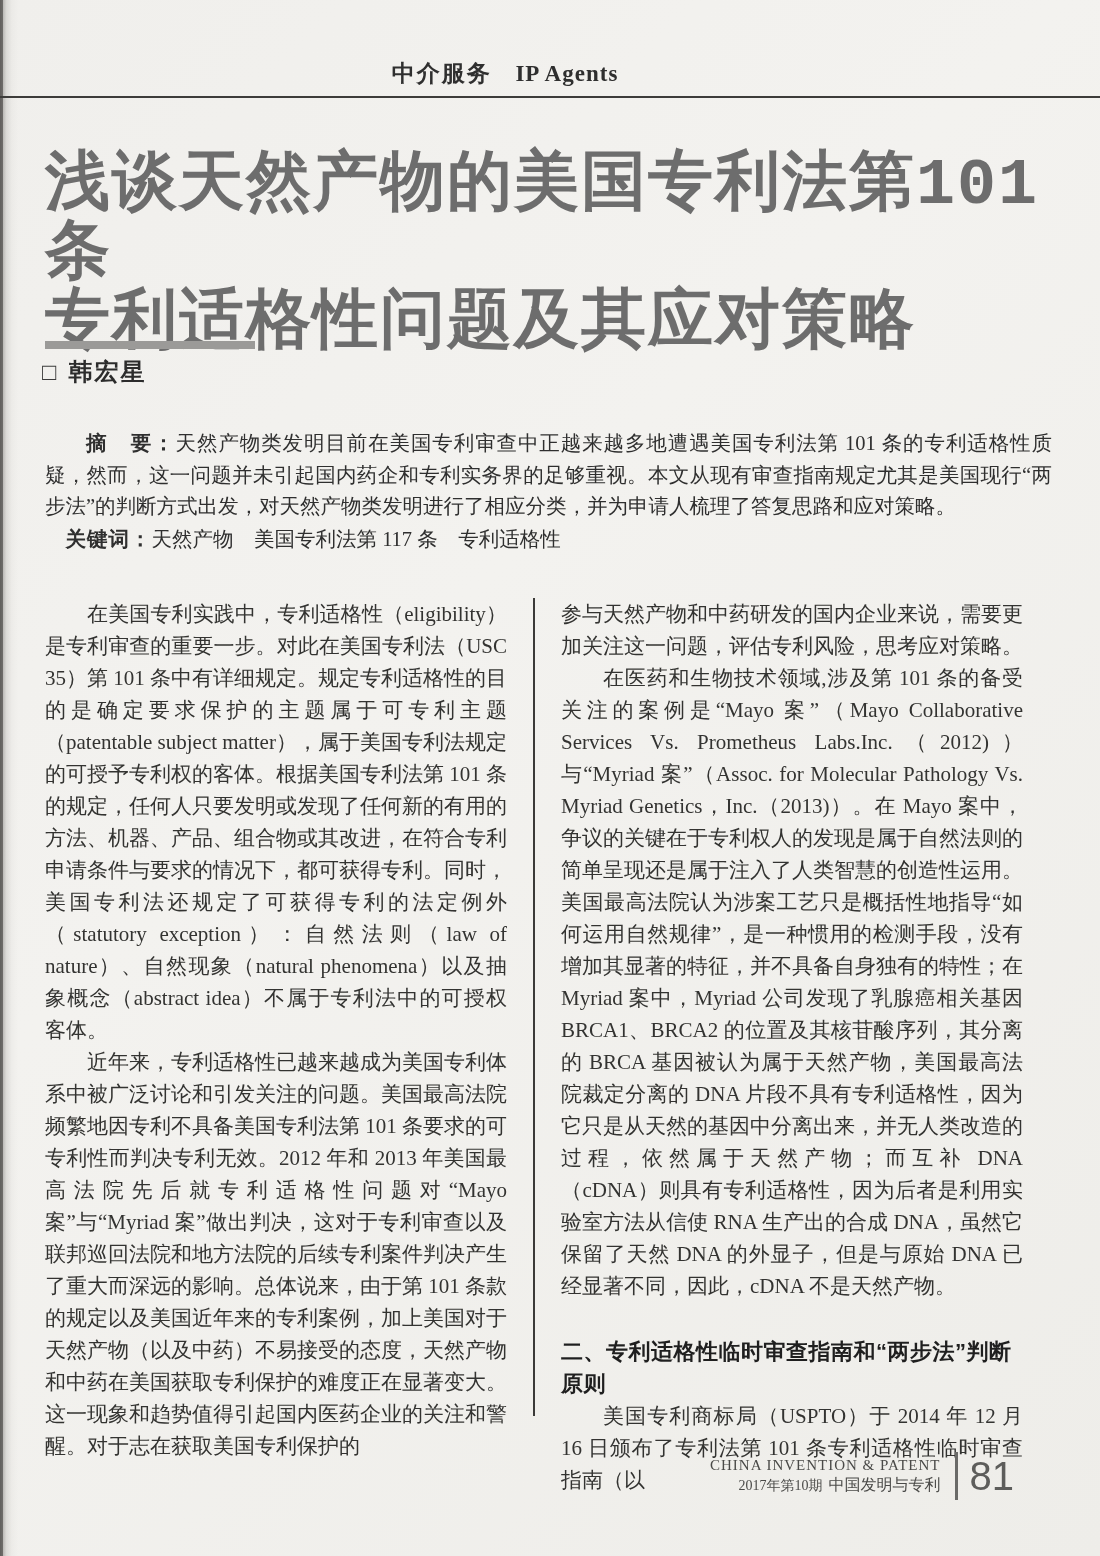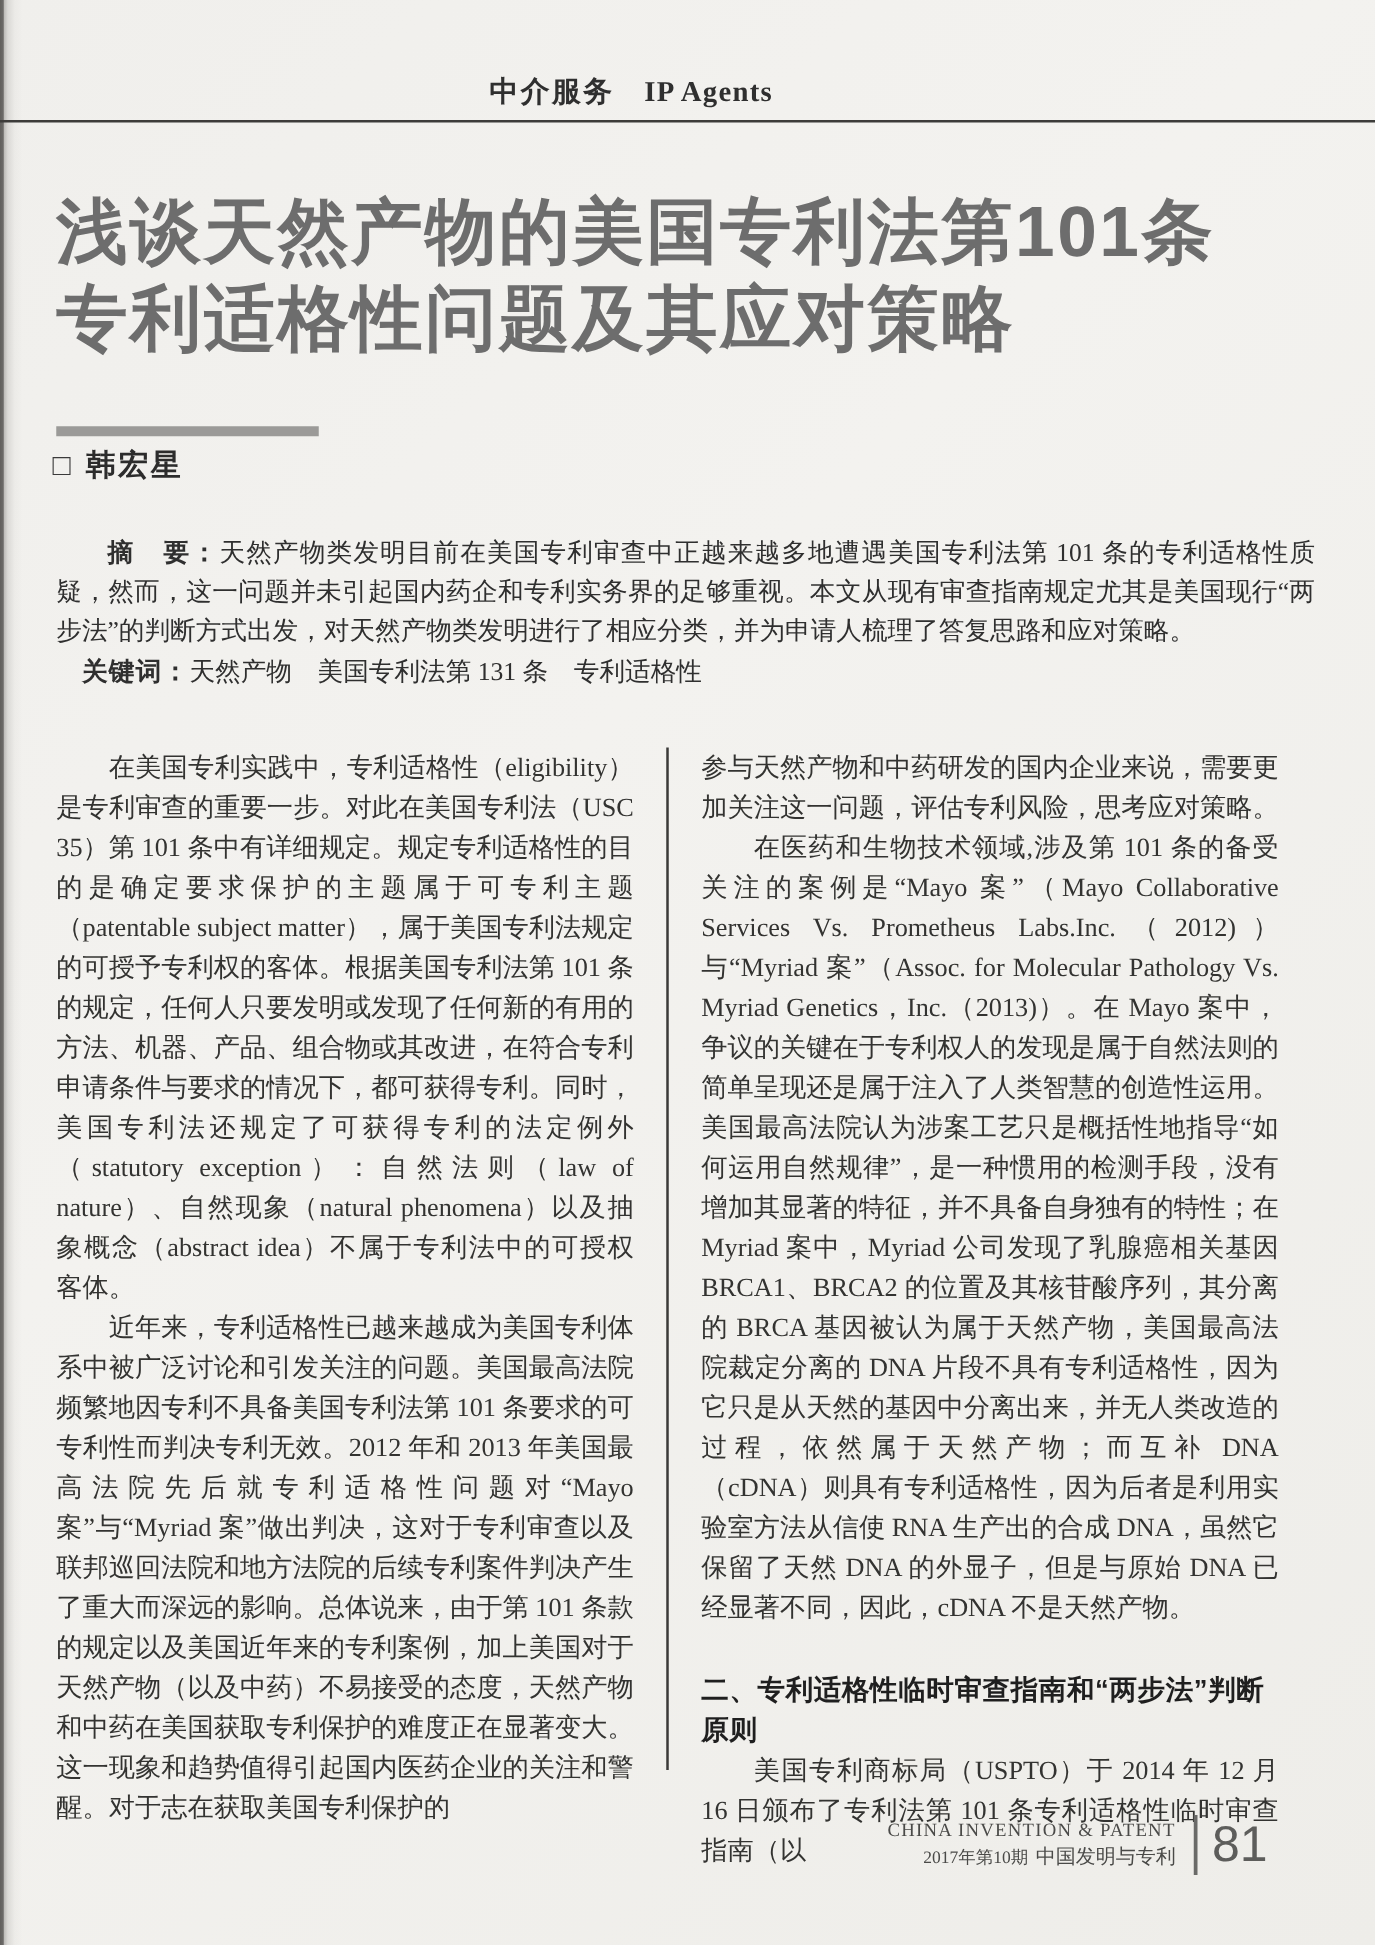"浅谈天然产物的美国专利法第101条" .title { font-family: Liberation Sans, sans-serif -> Liberation Mono, monospace; font-size: 57px -> 65px }
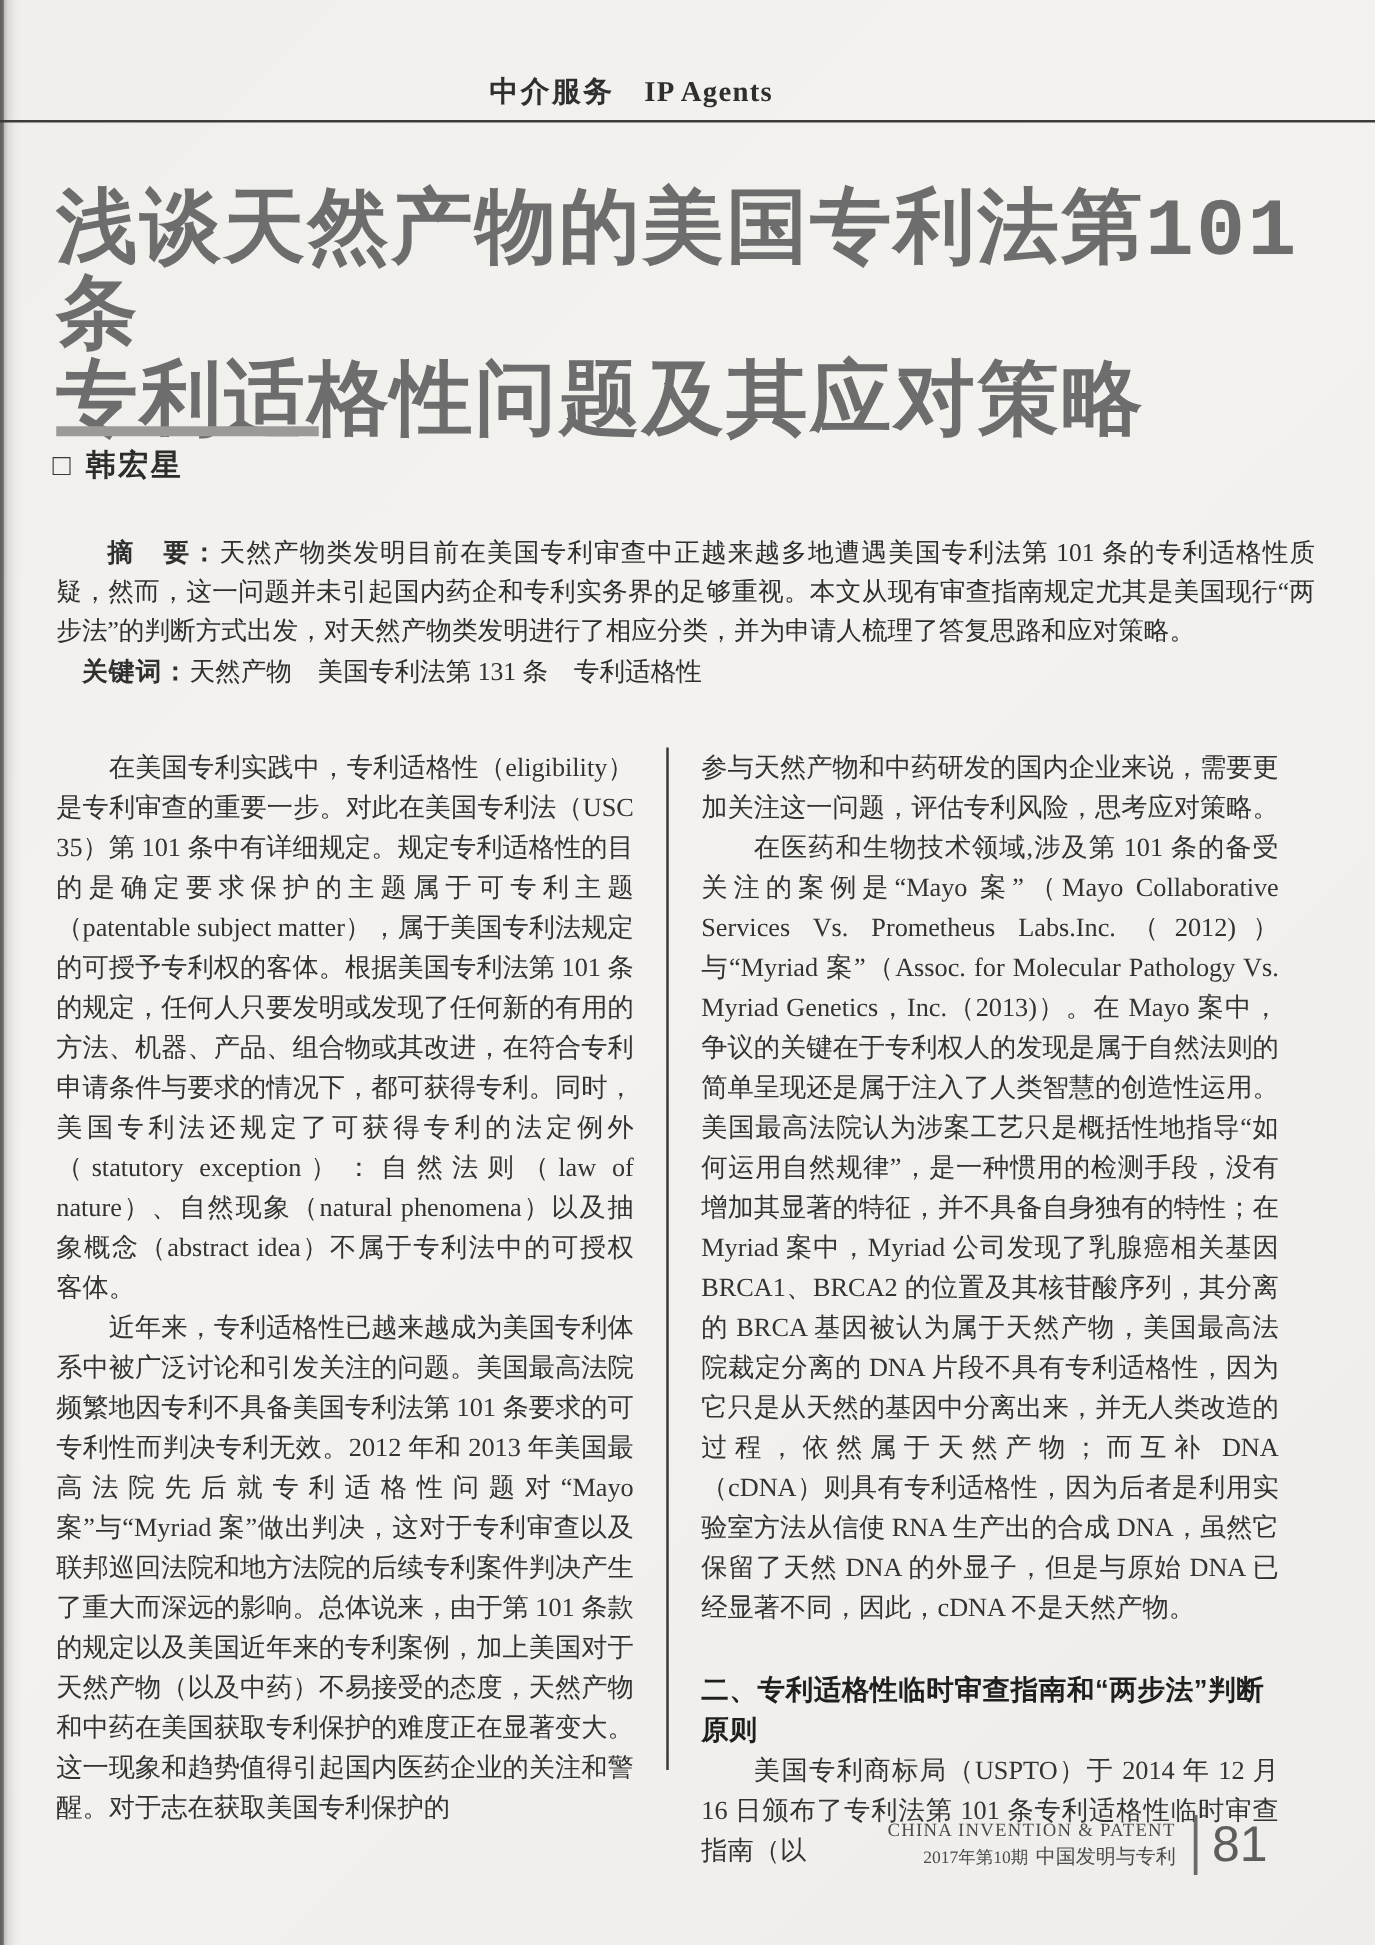"摘 要：" .lbl { font-family: Liberation Serif, serif -> Liberation Mono, monospace }
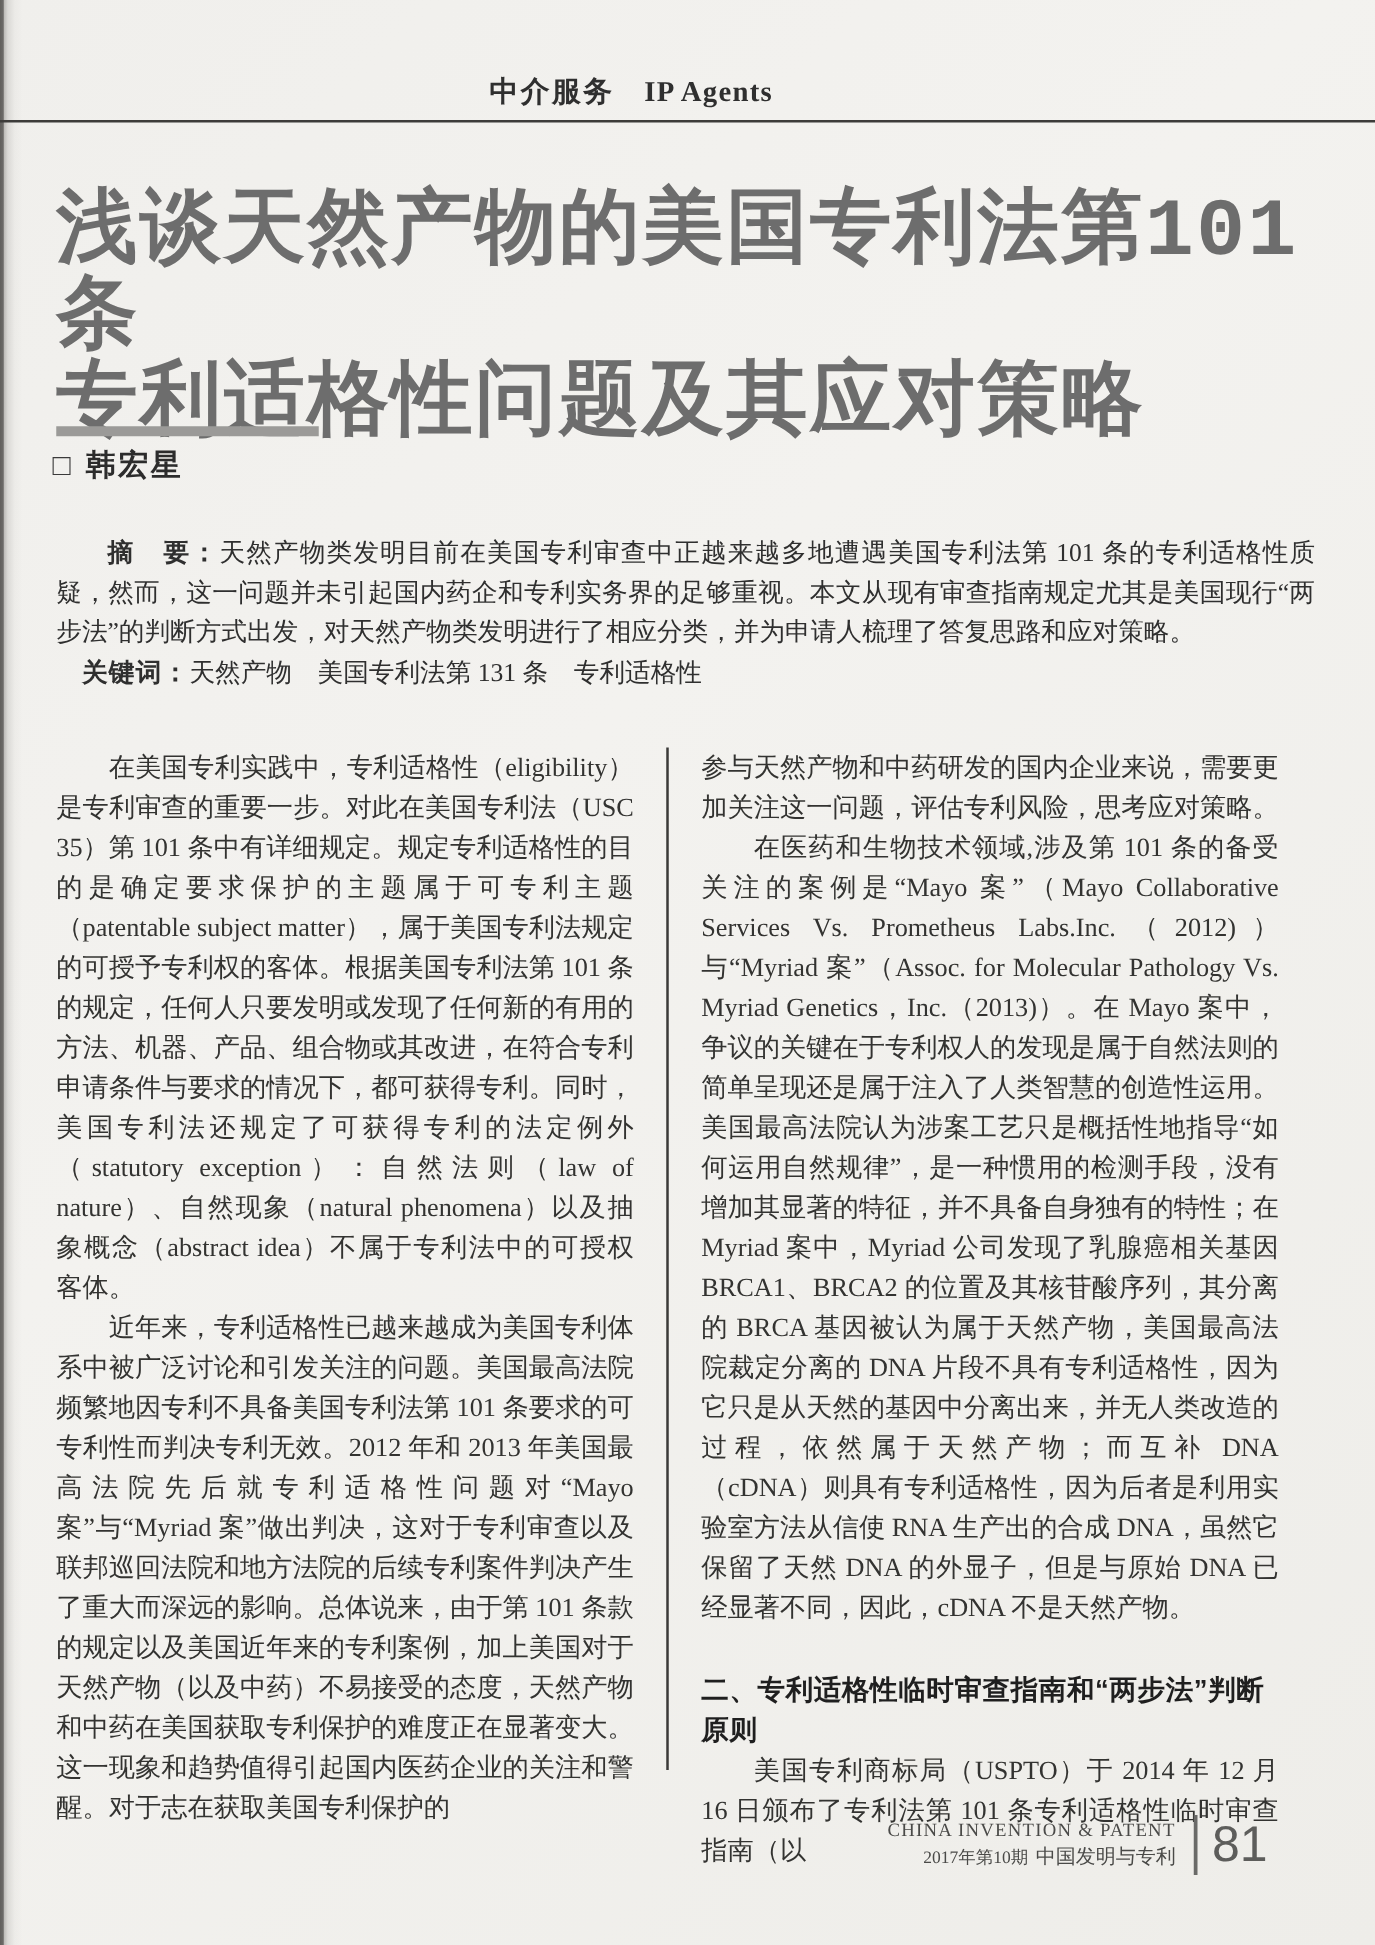"天然产物 美国专利法第 131 条 专利适格性" span { text: 131 -> 117 }
